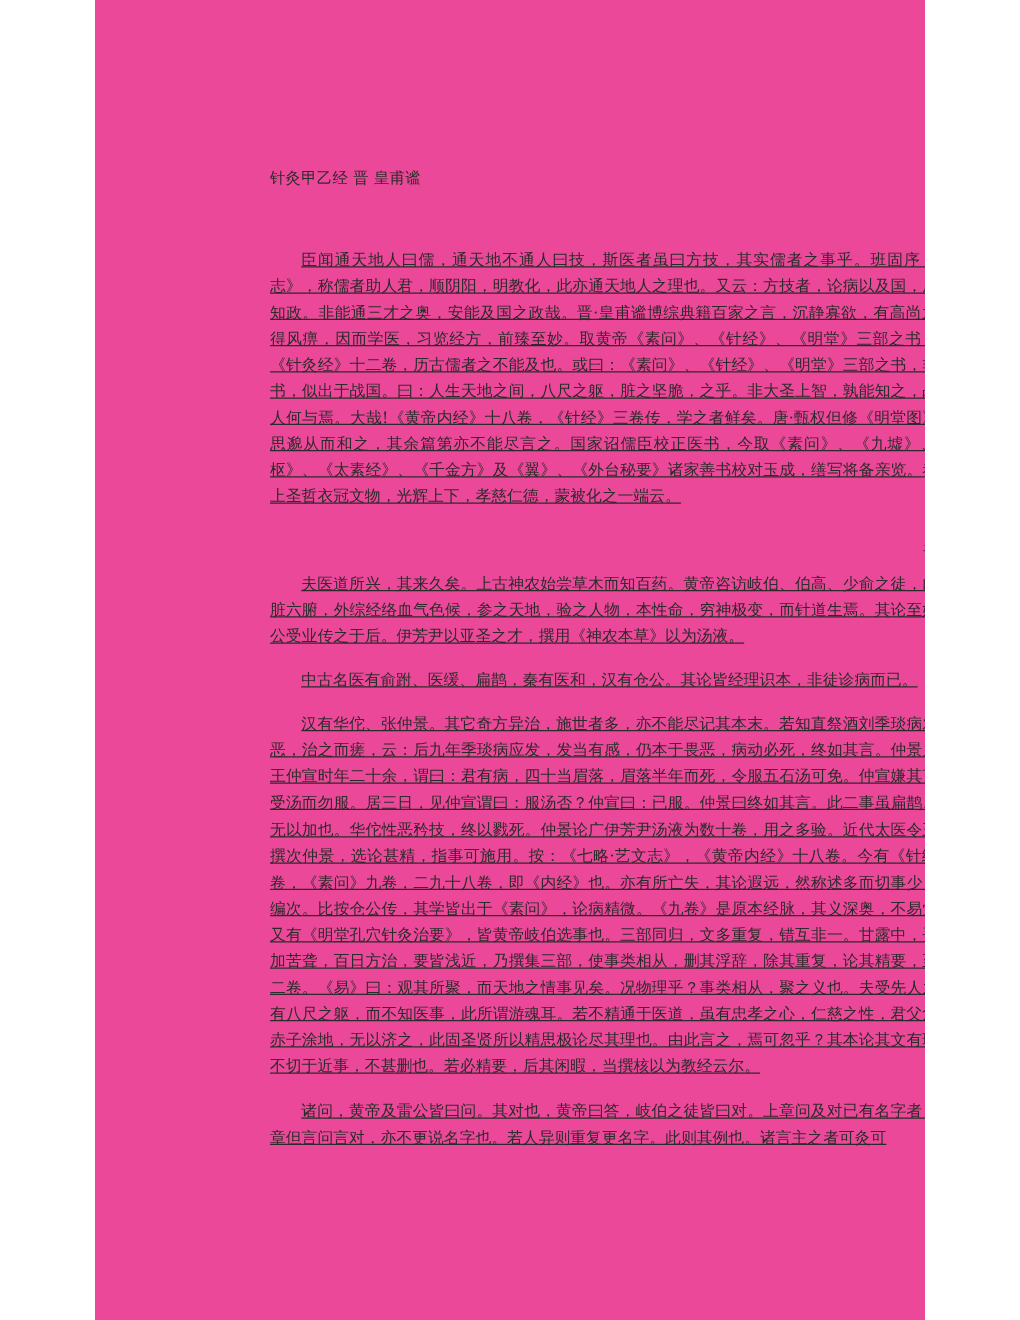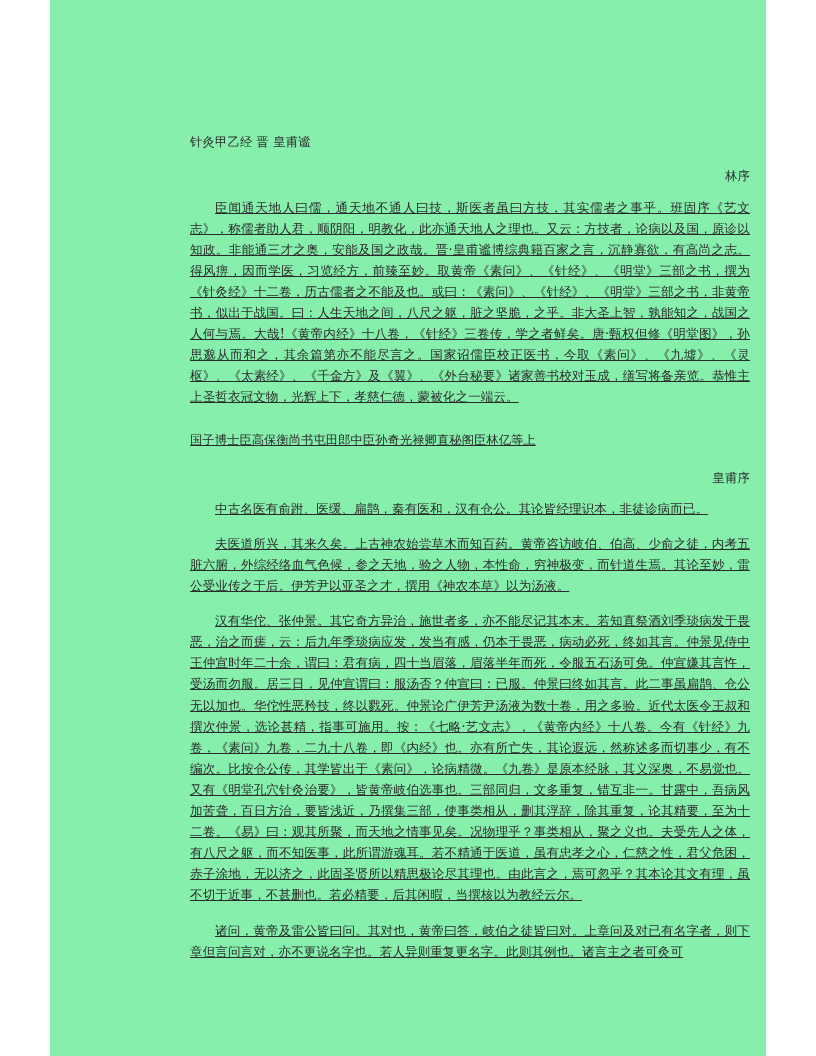"针灸甲乙经 晋 皇甫谧" .page { background: #86efac -> #ec4899; width: 716px -> 664px }
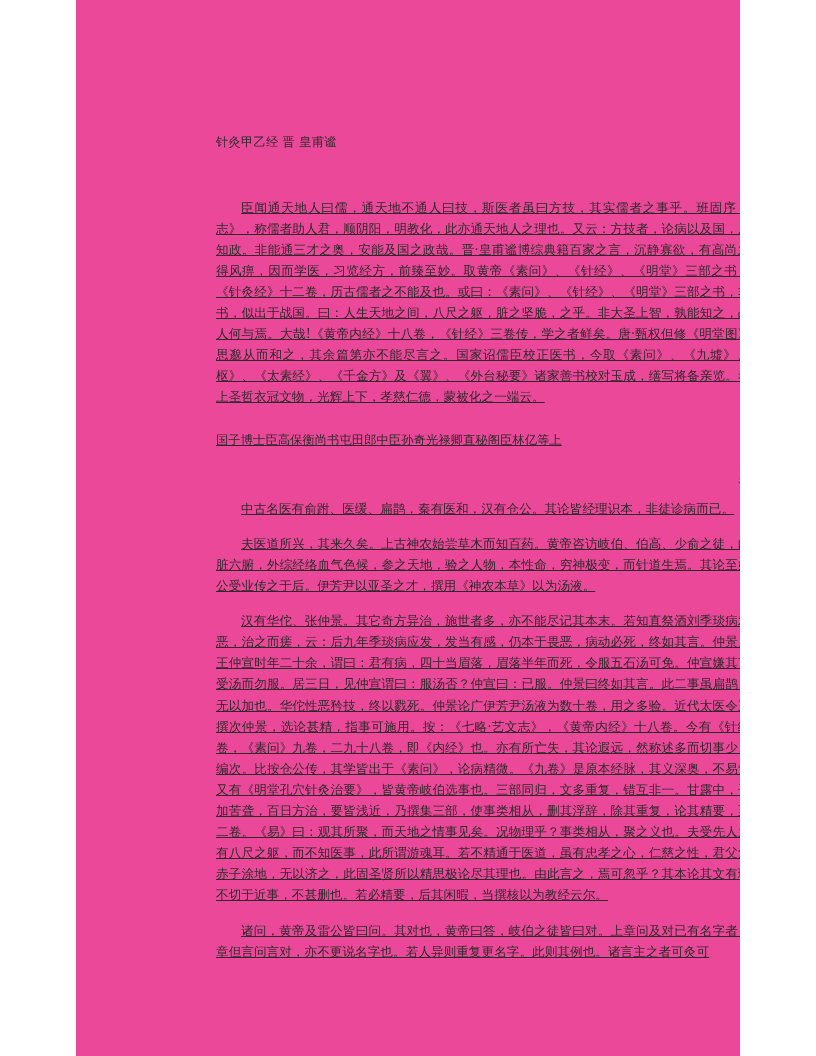"国子博士臣高保衡尚书屯田郎中臣孙奇光禄卿直秘阁臣林亿等上" p.para { html: <p>国子博士臣高保衡尚书屯田郎中臣孙奇光禄卿直秘阁臣林亿等上</p> -> none }
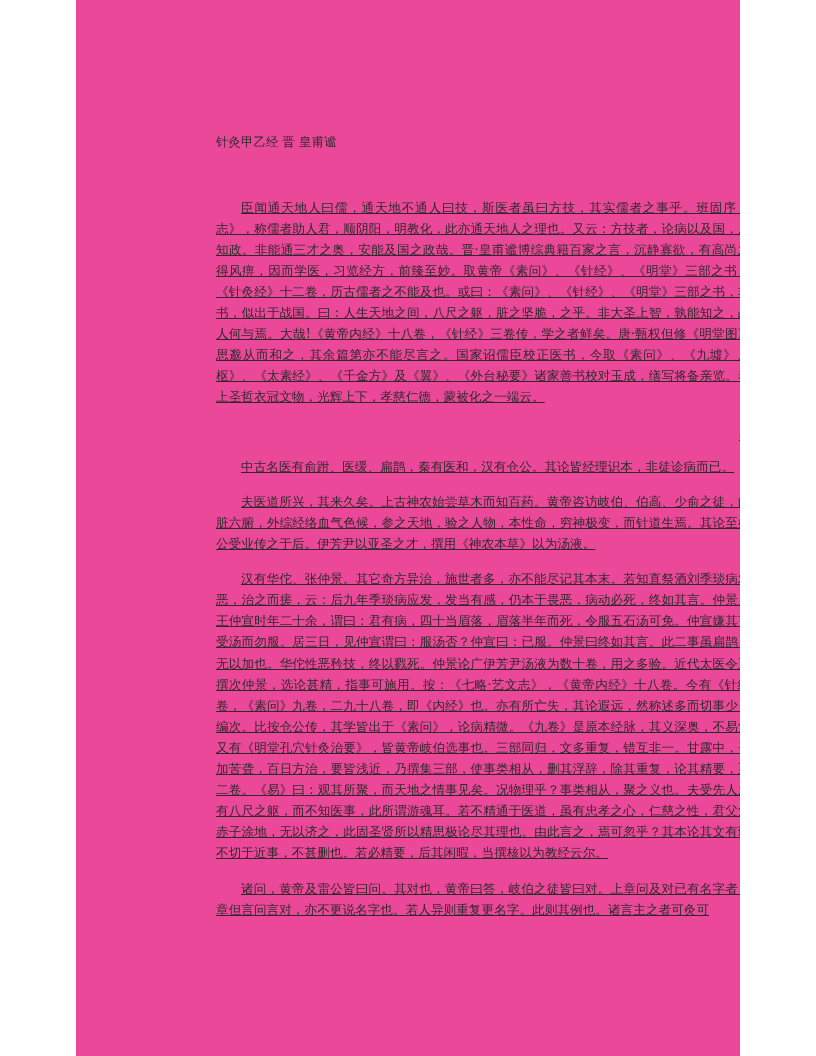"中古名医有俞跗、医缓、扁鹊，秦有医和，汉有仓公。其论皆经理识本，非徒诊病而已。" p.para { order: before "夫医道所兴，其来久矣。上古神农始尝草木而知百药。黄帝咨访岐伯、伯高、少俞之徒，内" -> after "夫医道所兴，其来久矣。上古神农始尝草木而知百药。黄帝咨访岐伯、伯高、少俞之徒，内" }
